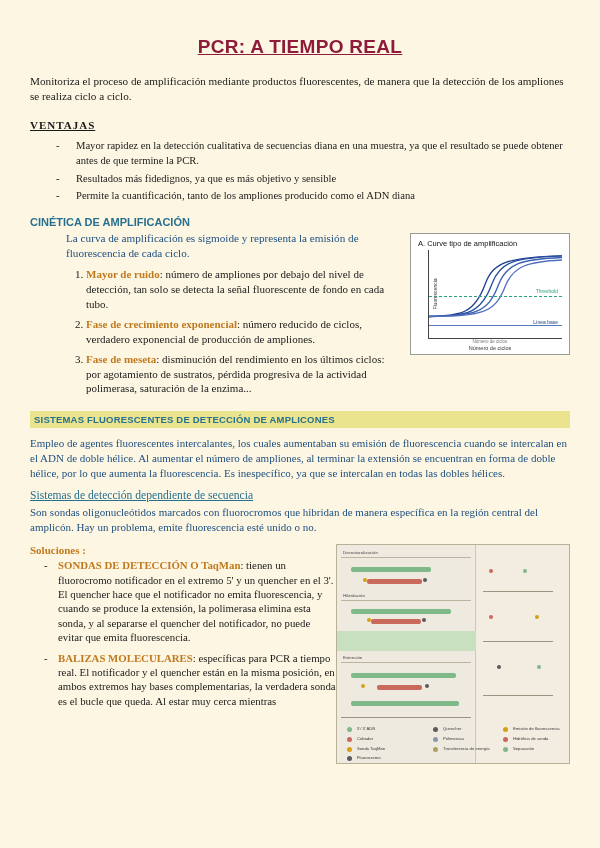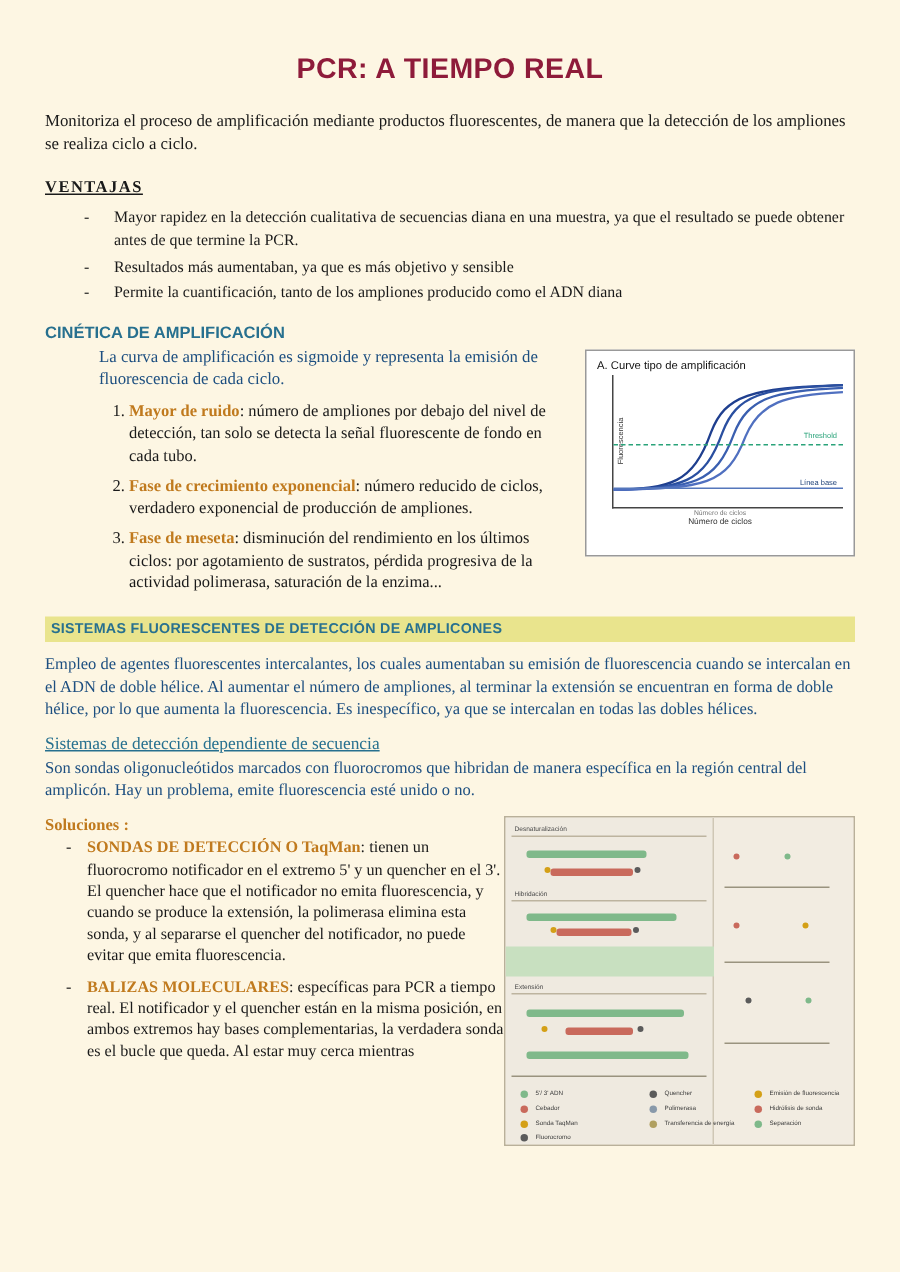"PCR: A TIEMPO REAL" .title { text-decoration: none -> underline }
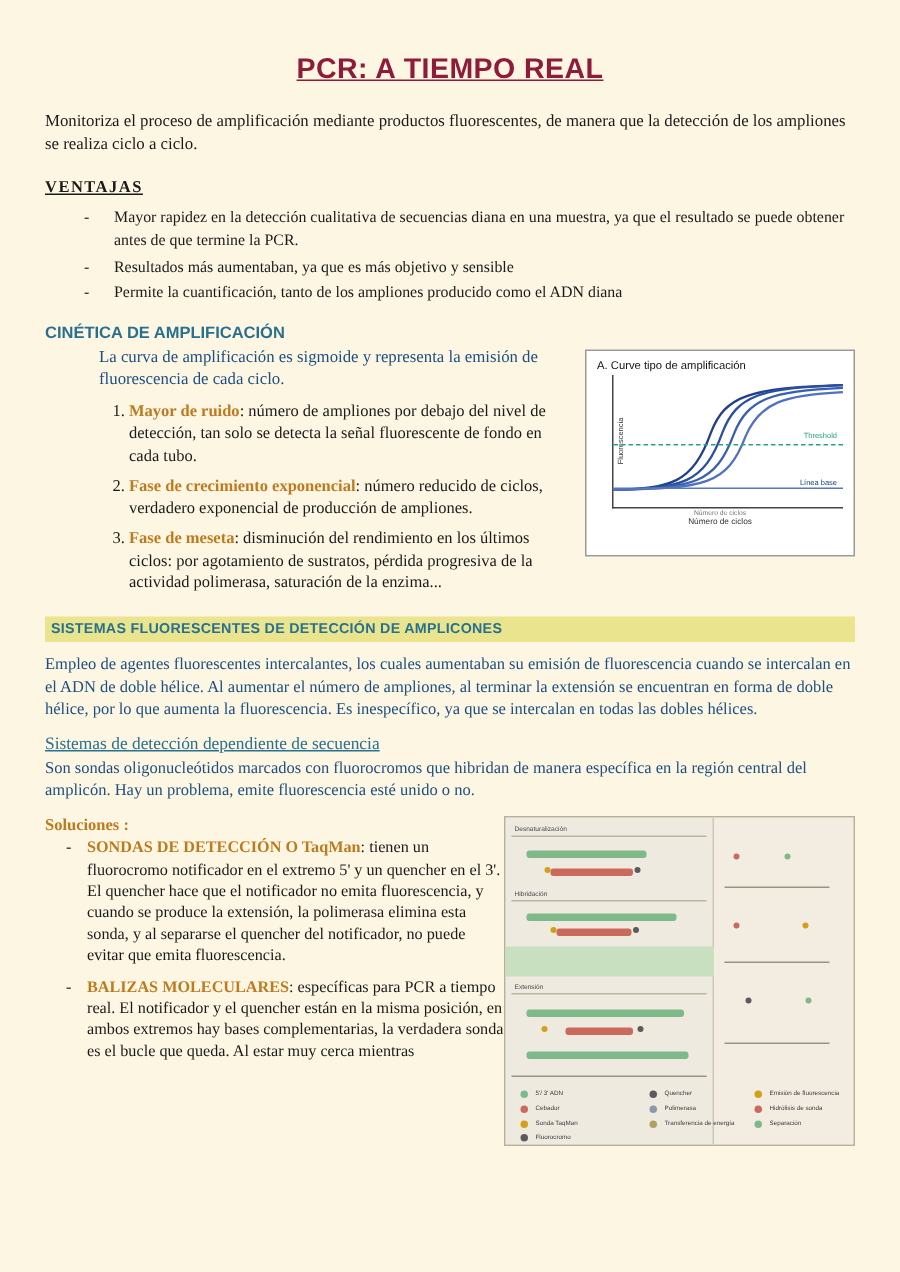"Resultados más aumentaban, ya que" li { text: aumentaban -> fidedignos }
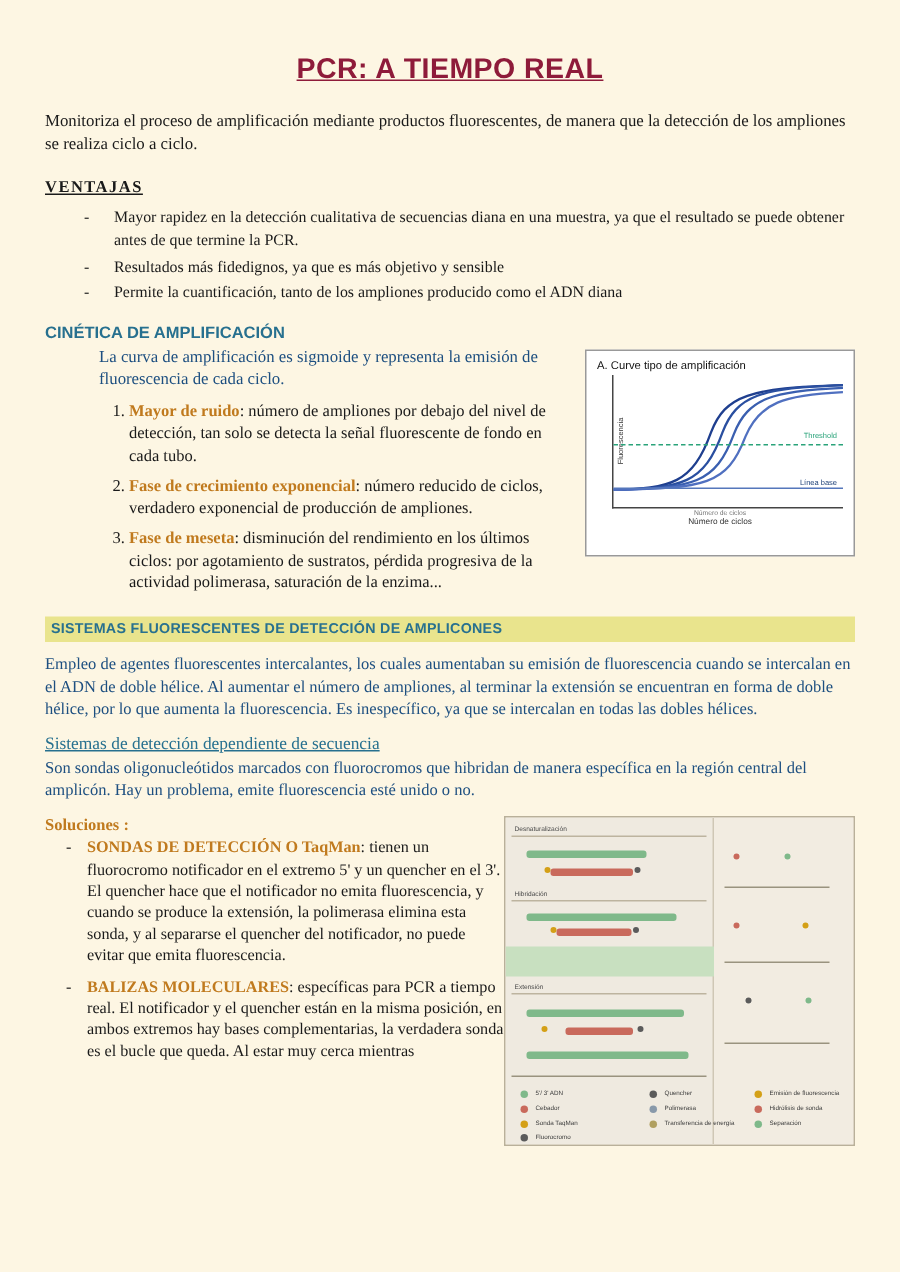"A. Curve tipo de amplificación" .figure { padding: 4px 5px 19px 5px -> 4px 5px 3px 5px; width: 180px -> 160px }
